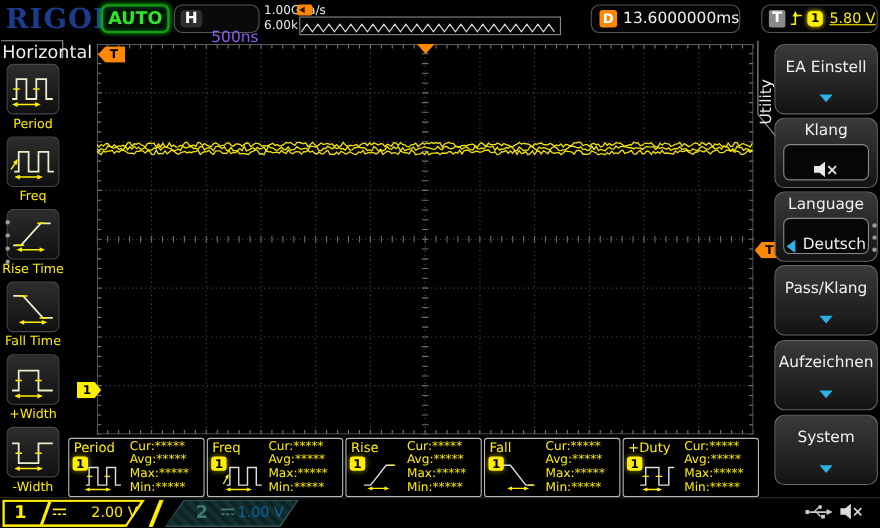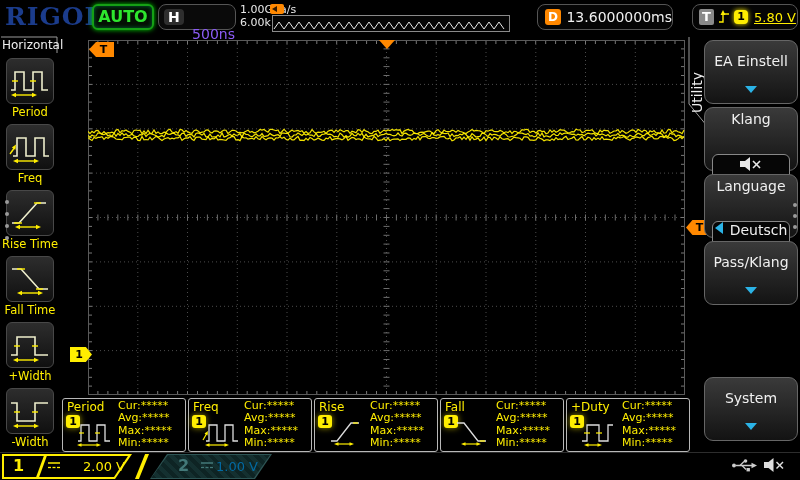"Horizontal" #left-menu-title { font-size: 12px -> 16px }
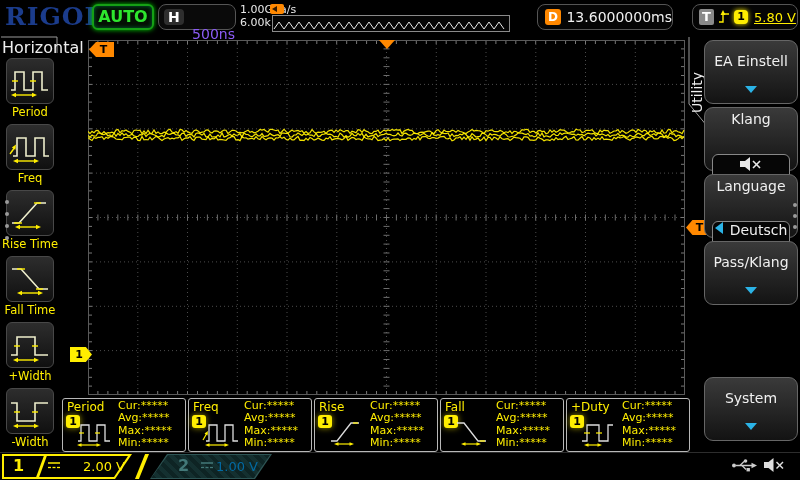"Deutsch" .rm-inner { align-items: flex-start -> flex-end; margin-top: 23px -> none }
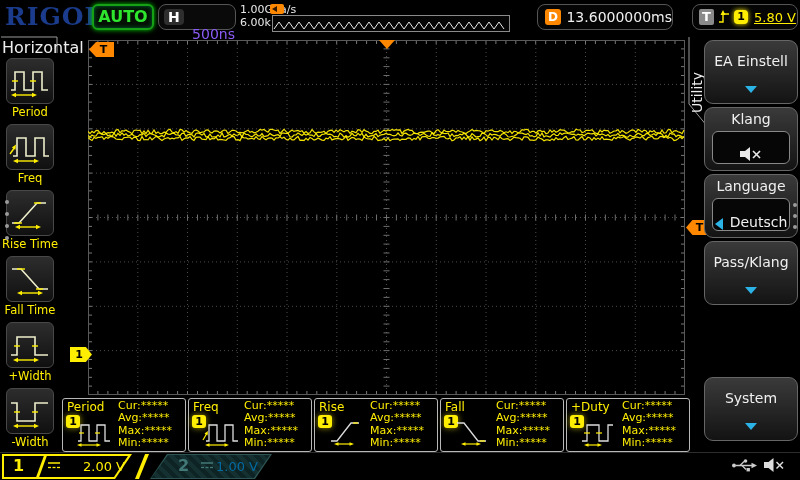"Aufzeichnen" div.rm-btn { html: none -> <div> <div>Aufzeichnen</div> <div></div> </div> }
